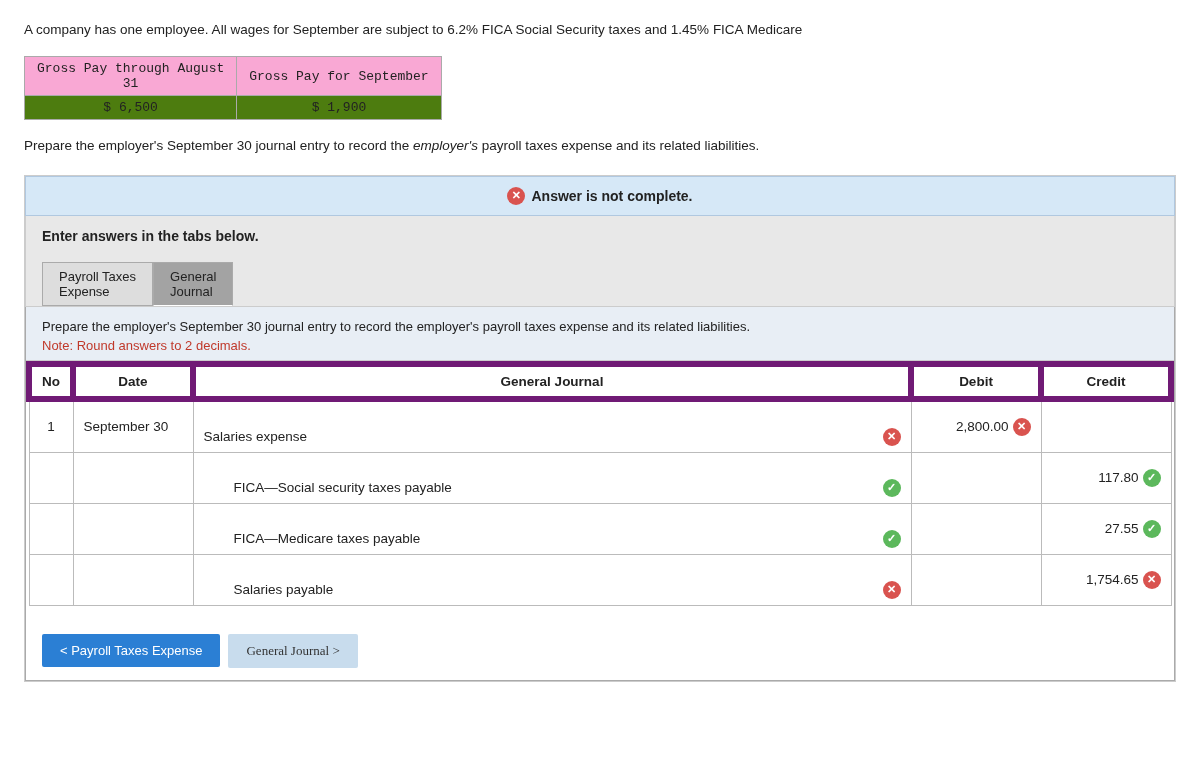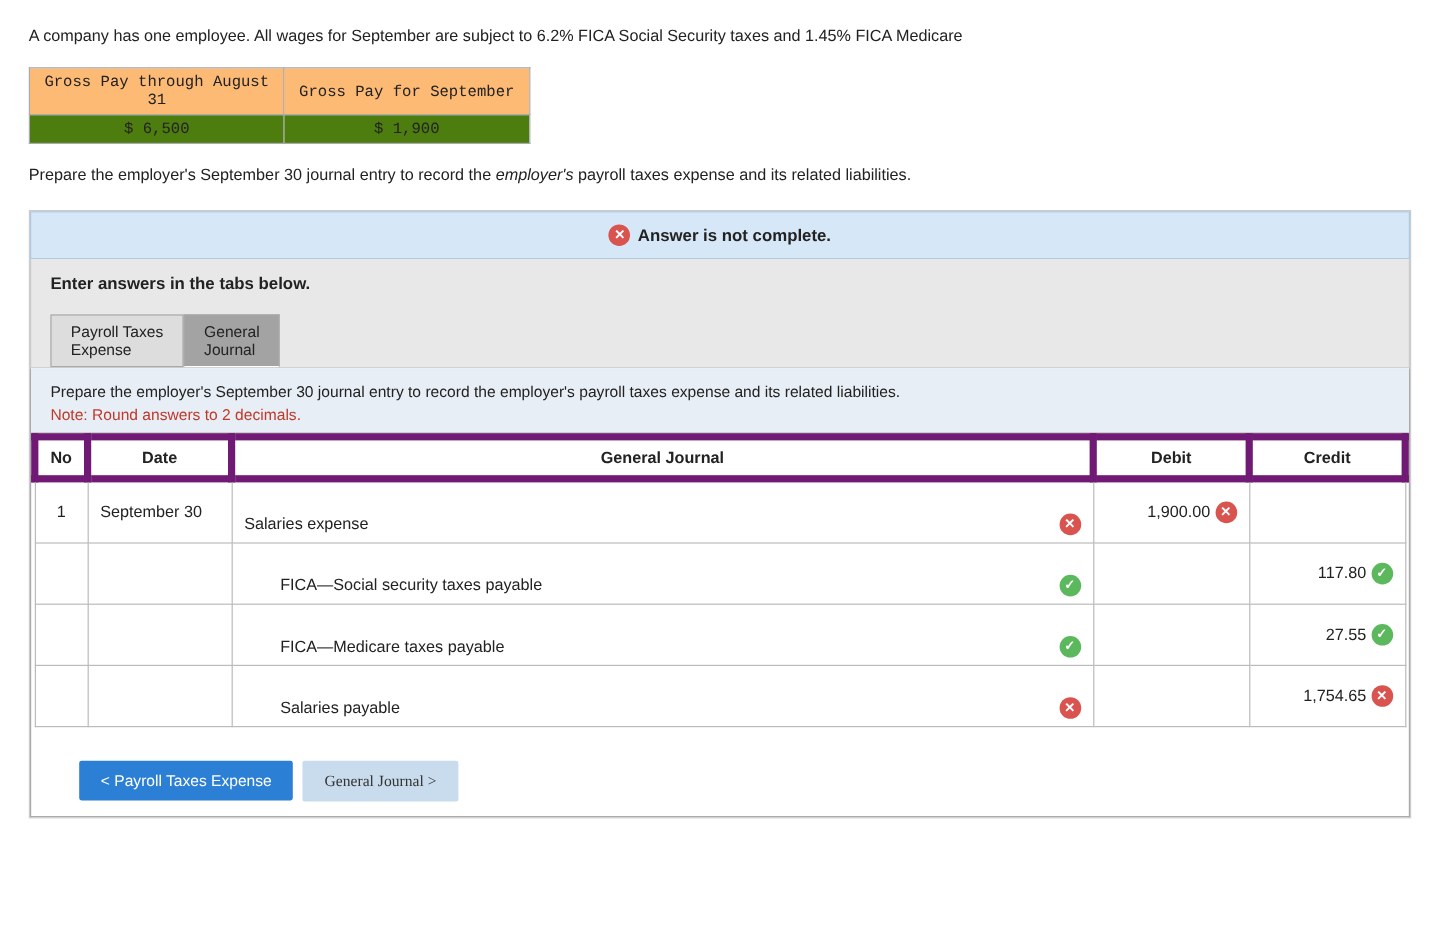"Gross Pay through August" .gross-pay-table td.header-cell { background: #fdba74 -> #f9a8d4 }
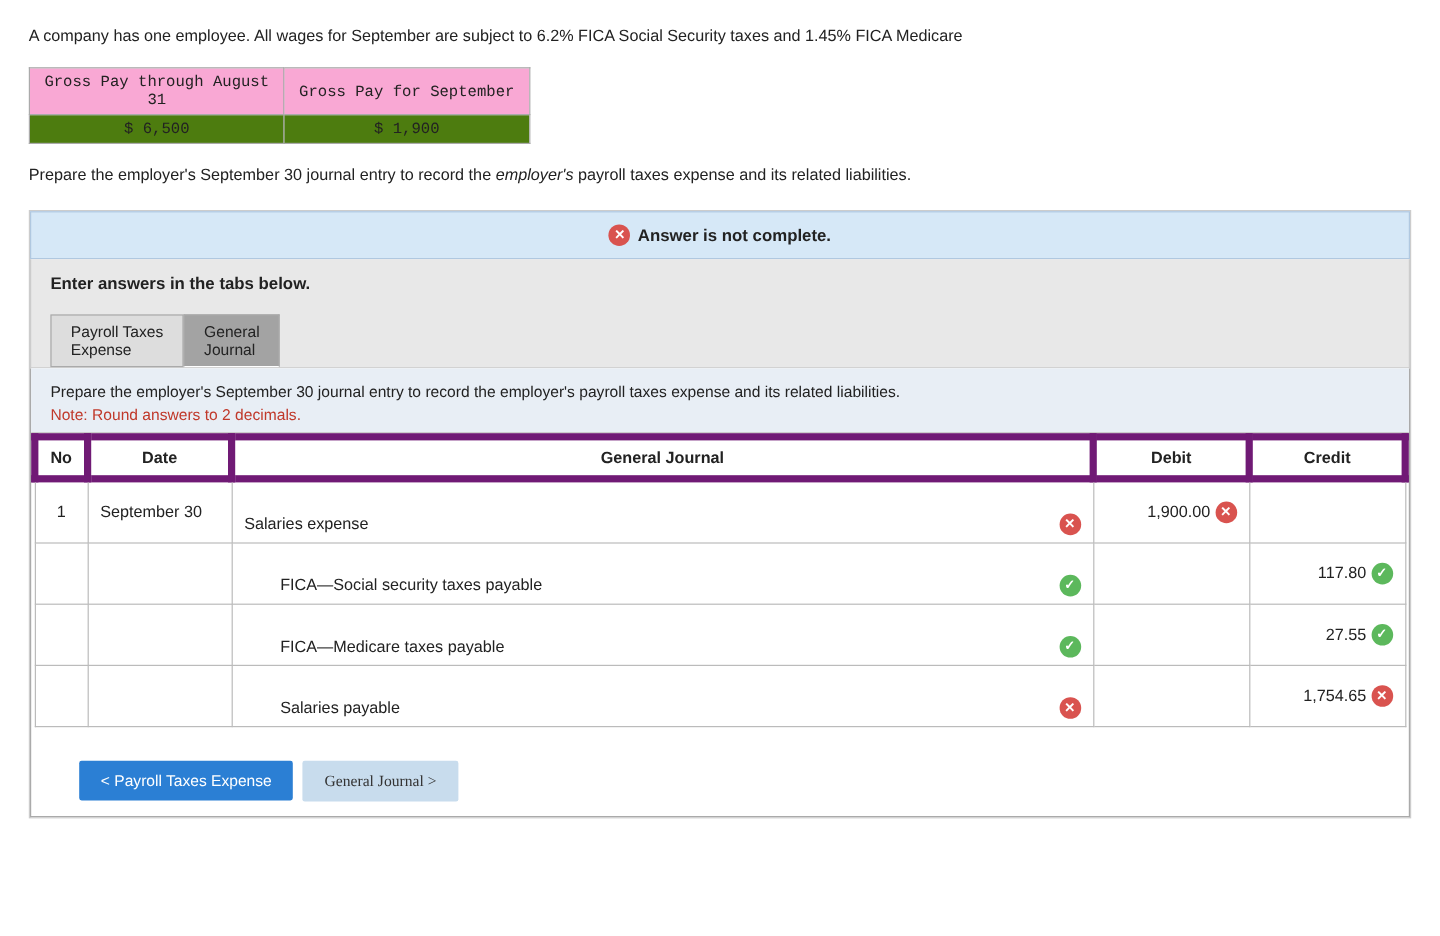"1,900.00" span { text: 1,900.00 -> 2,800.00 }
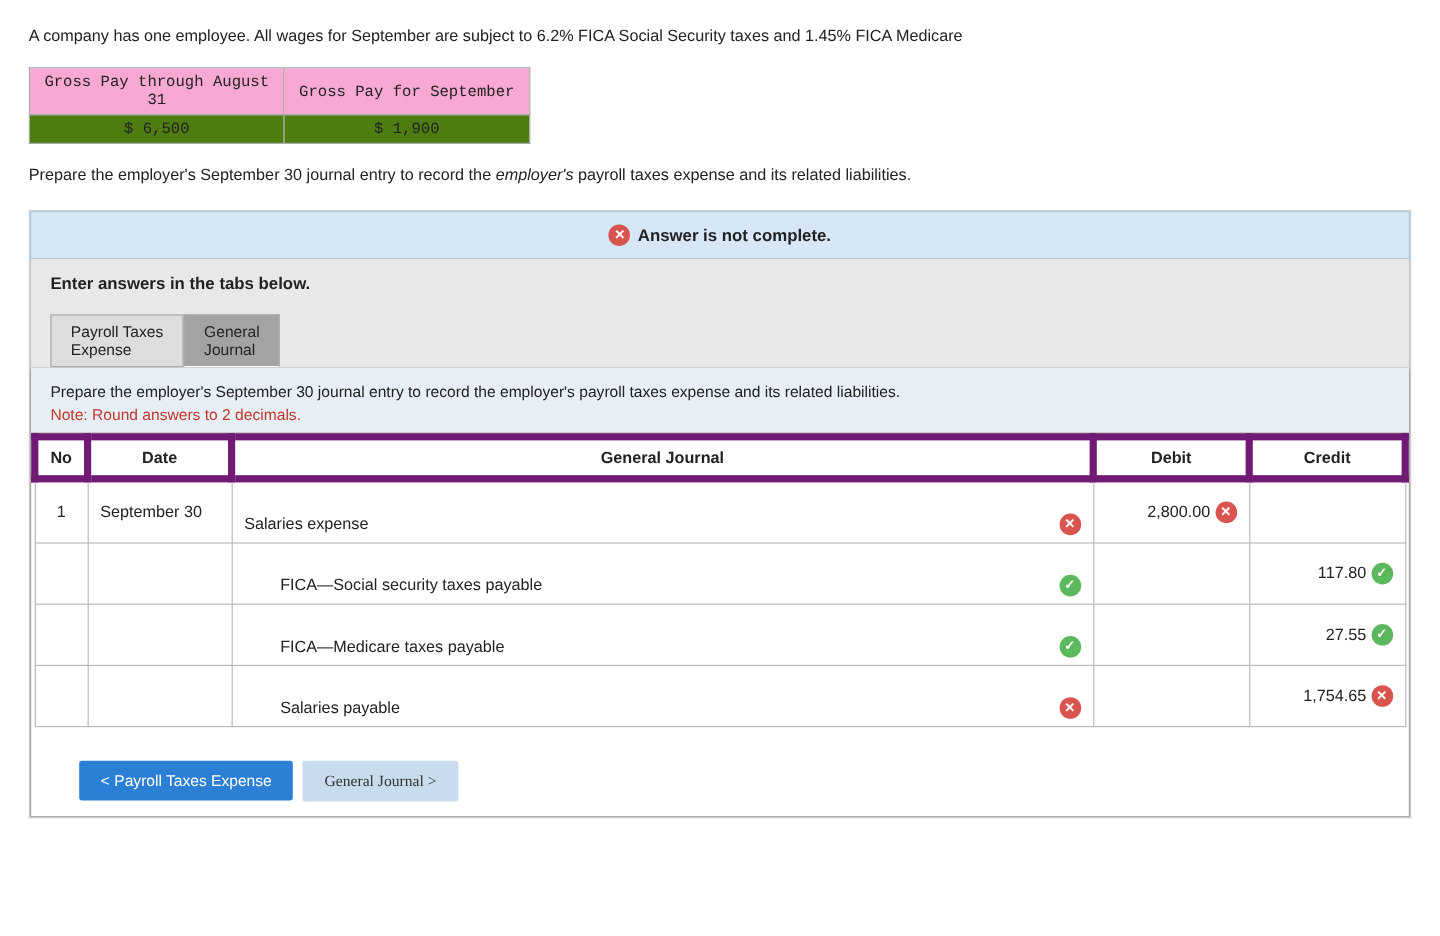"< Payroll Taxes Expense" .btn-payroll { margin-left: 24px -> none }
